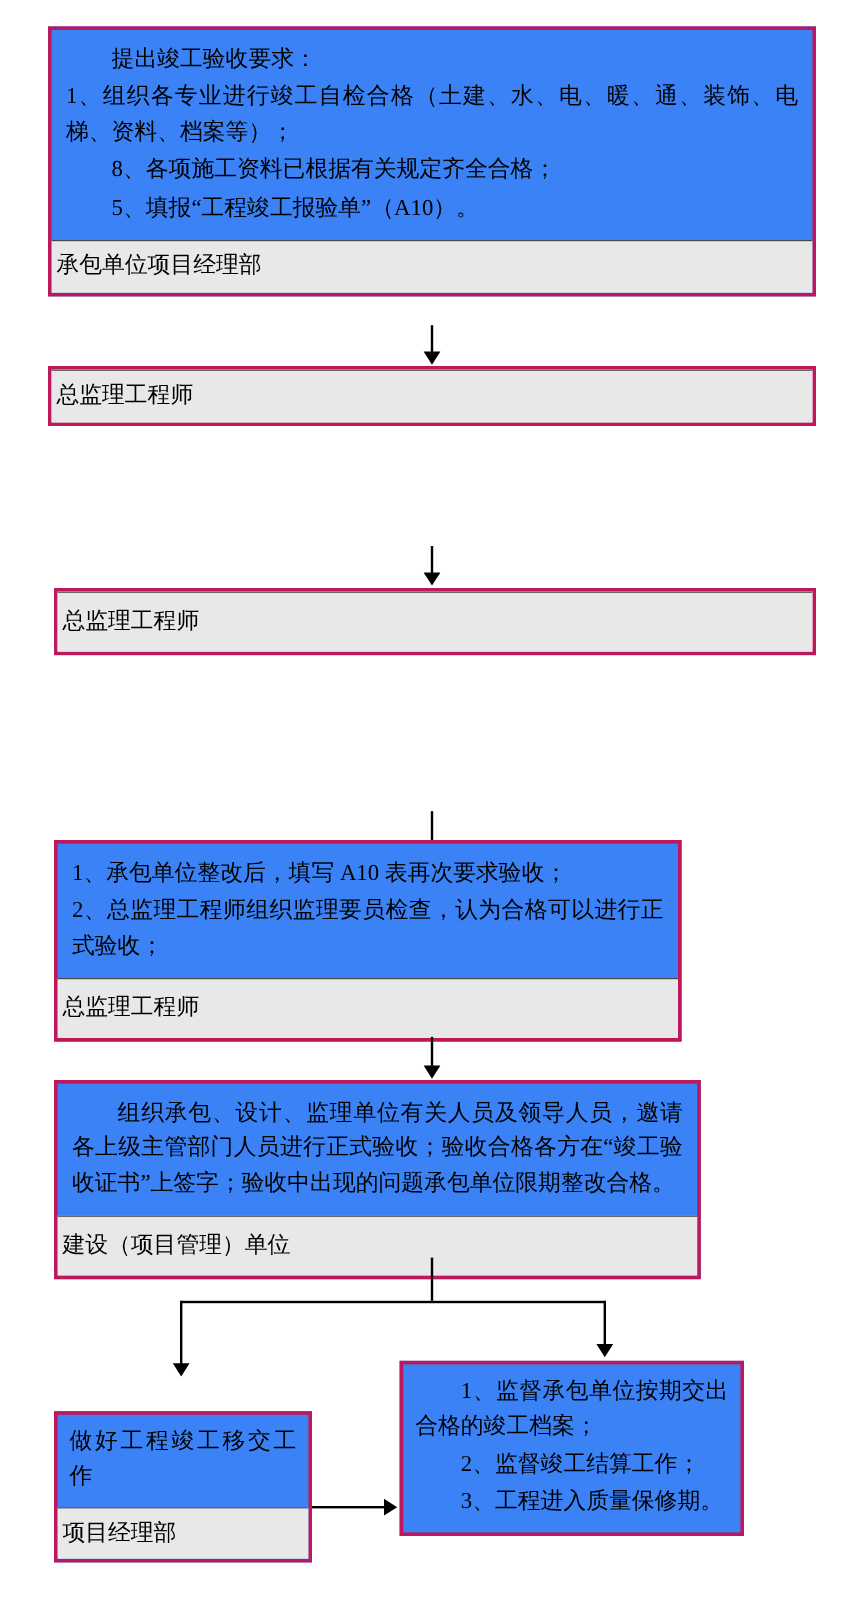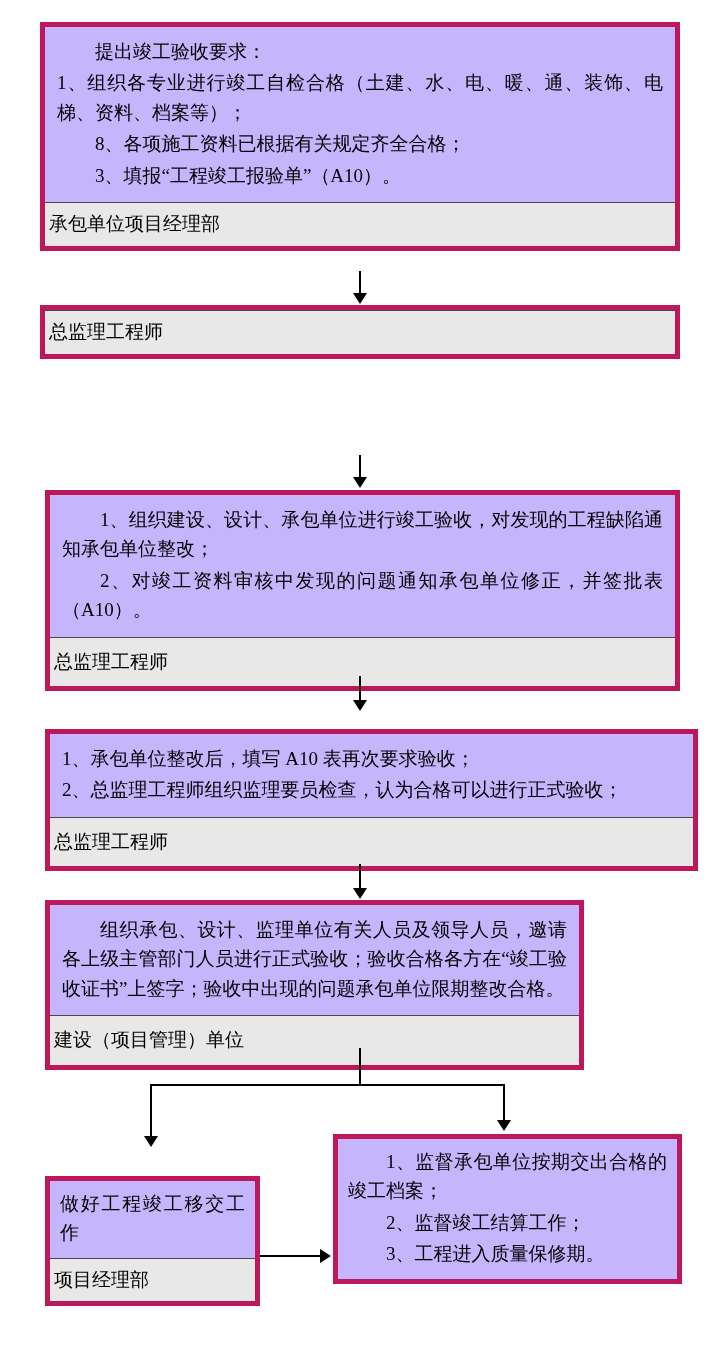"提出竣工验收要求：" .node { background: #c4b5fd -> #3b82f6; border: 5px solid #be185d -> 3px solid #be185d }
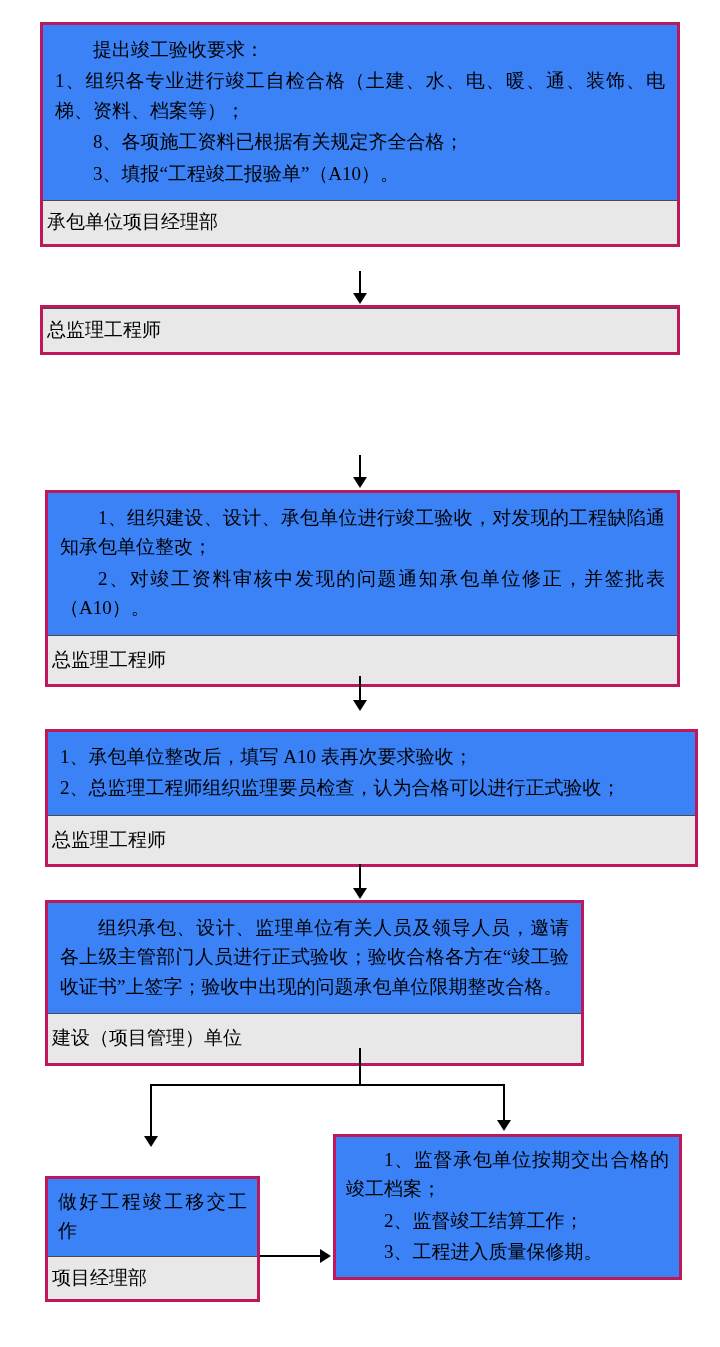"3、填报“工程竣工报验单”（A10）。" p.indent { text: 3 -> 5 }
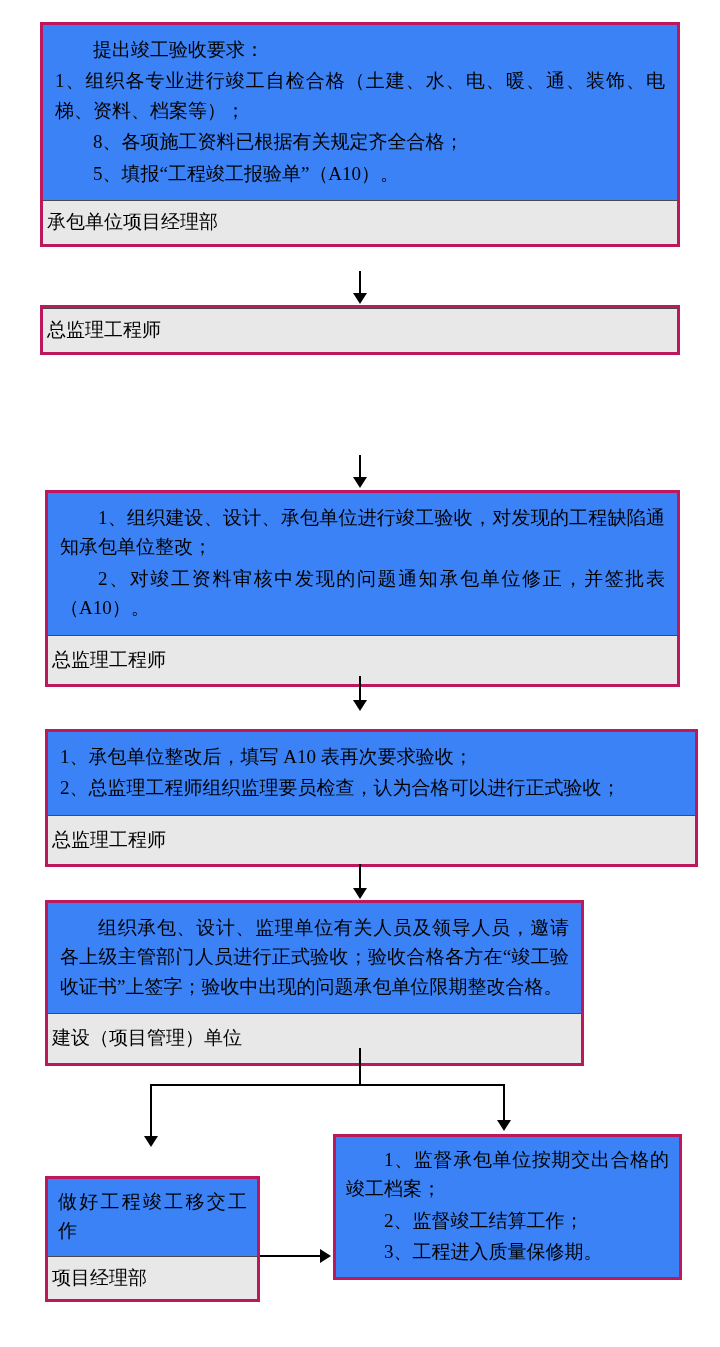"1、组织建设、设计、承包单位进行竣工验收，对发现的工程缺陷通知承包单位整改；" div.body { html: <div> <p>1、组织建设、设计、承包单位进行竣工验收，对发现的工程缺陷通知承包单位整改；</p> <p>2、对竣工资料审核中发现的问题通知承包单位修正，并签批表（A10）。</p> </div> -> none }
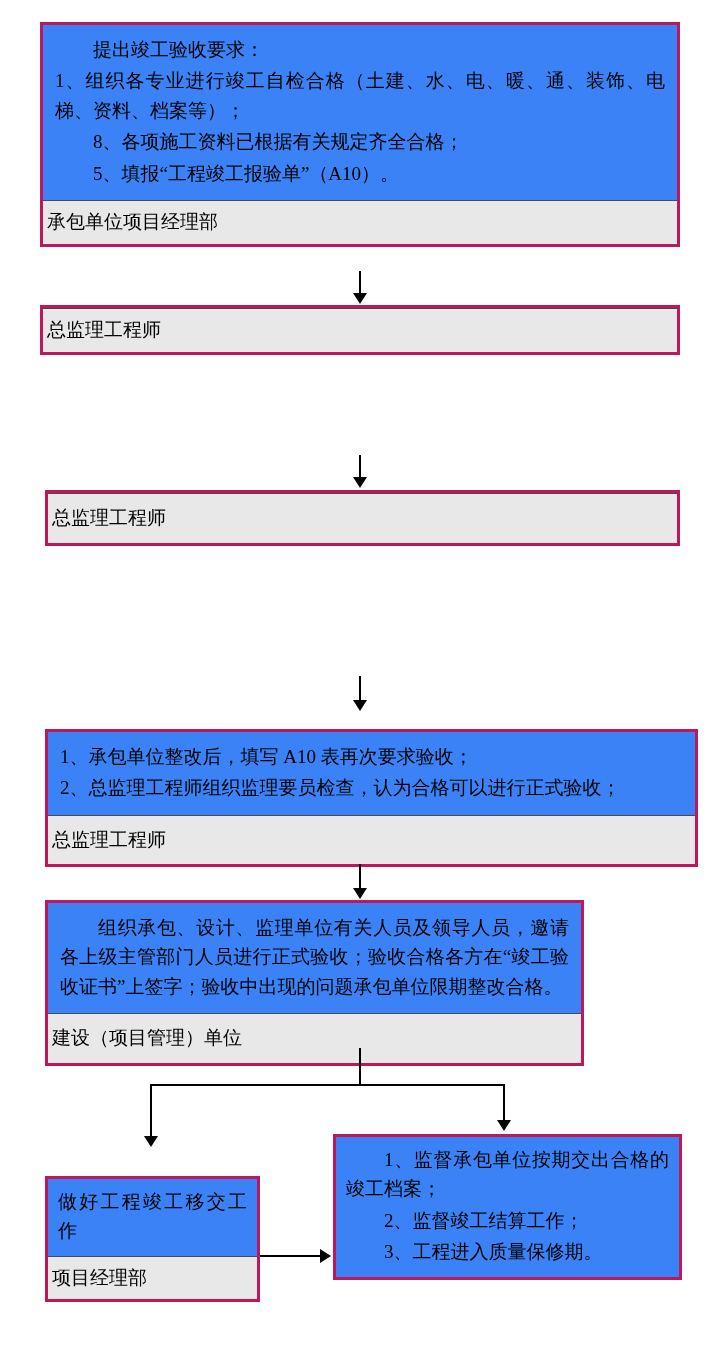"1、承包单位整改后，填写 A10 表再次要求验收；" div.node { top: 729px -> 700px; width: 653px -> 523px }
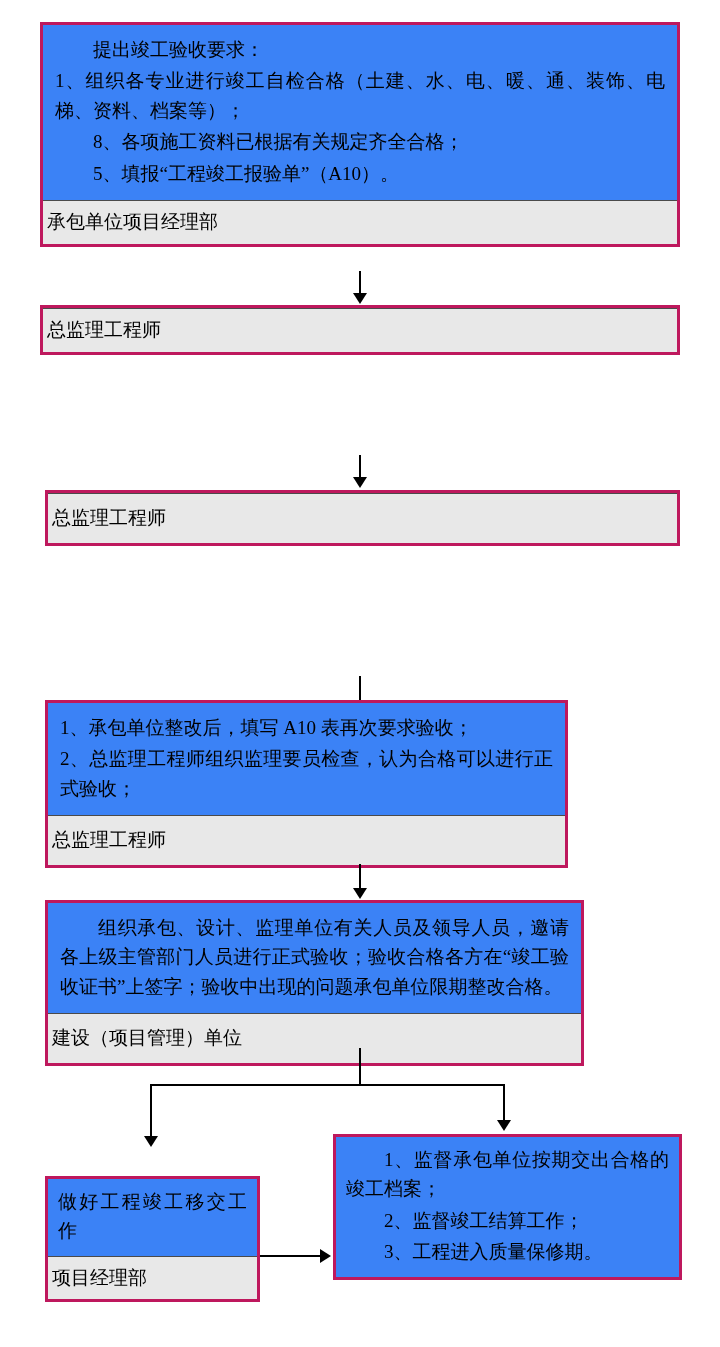"1、监督承包单位按期交出合格的竣工档案；" div.node { width: 349px -> 287px }
